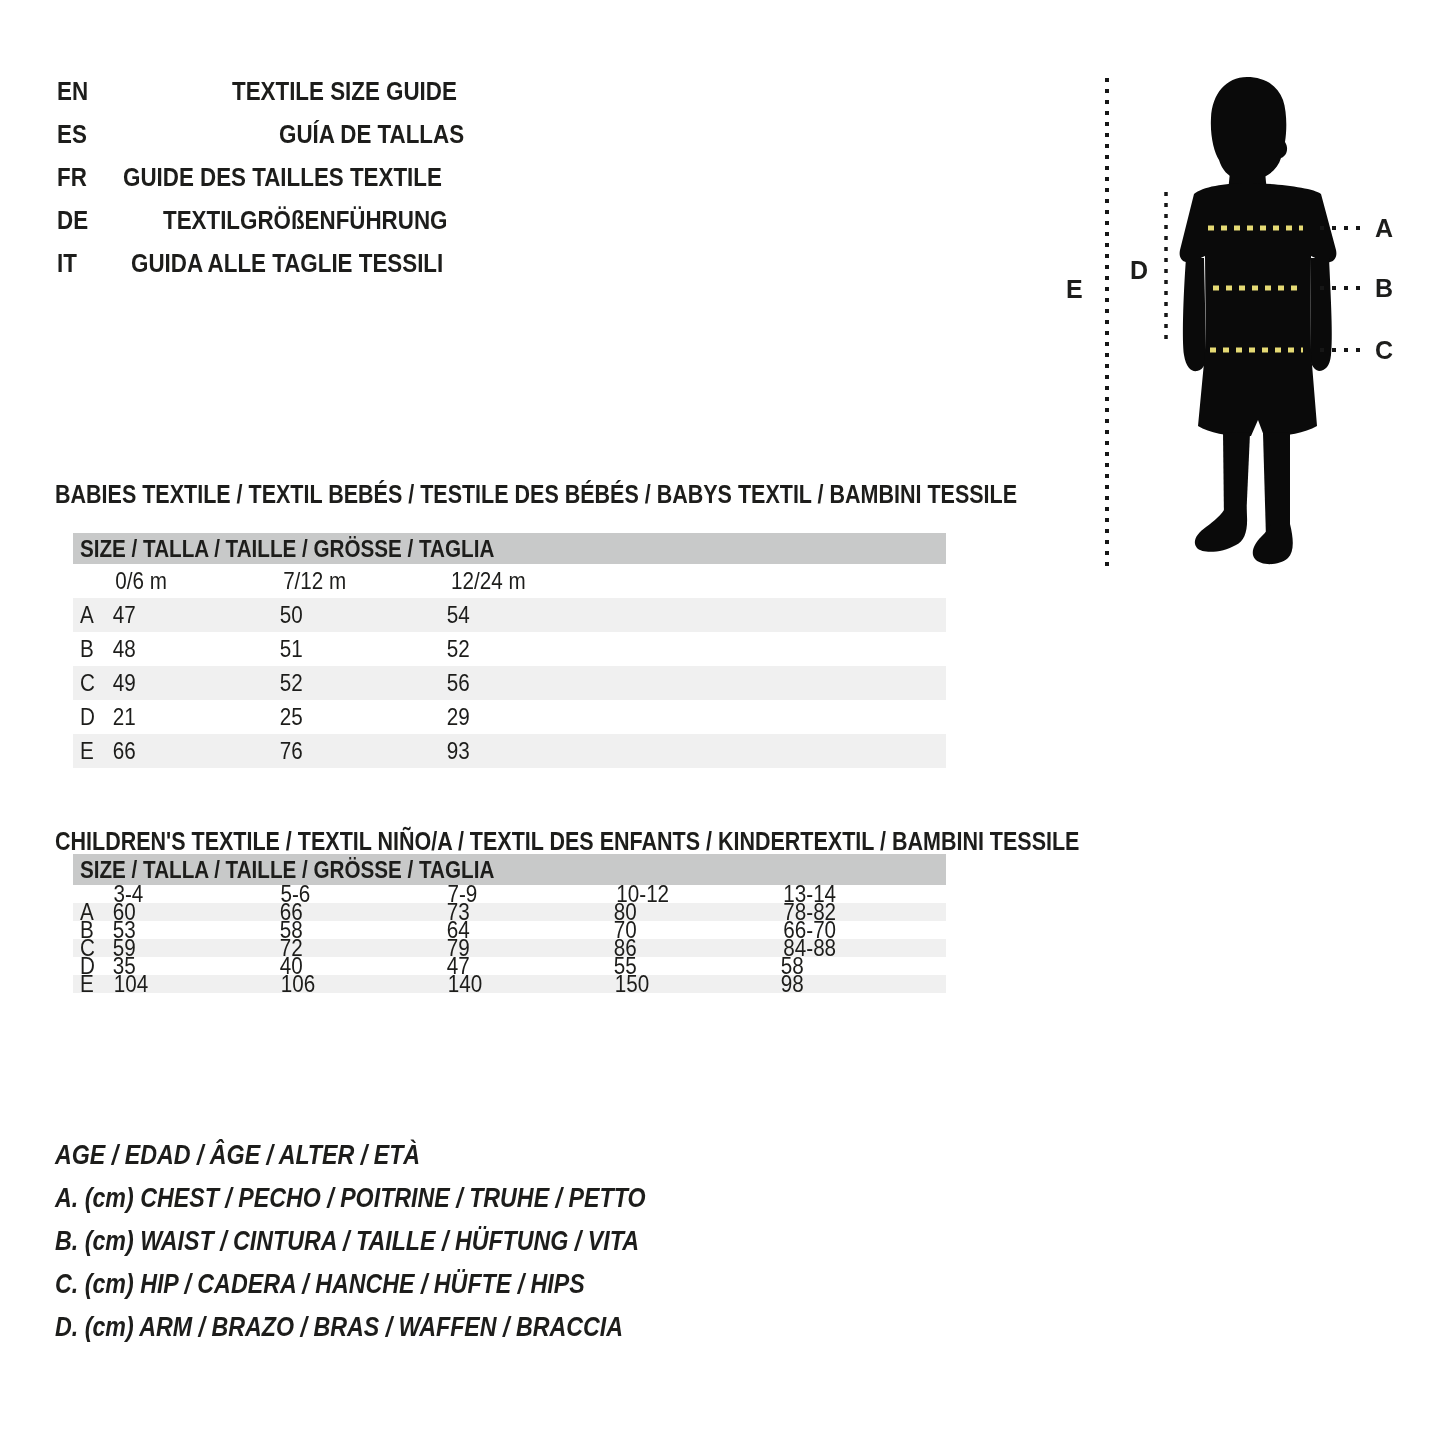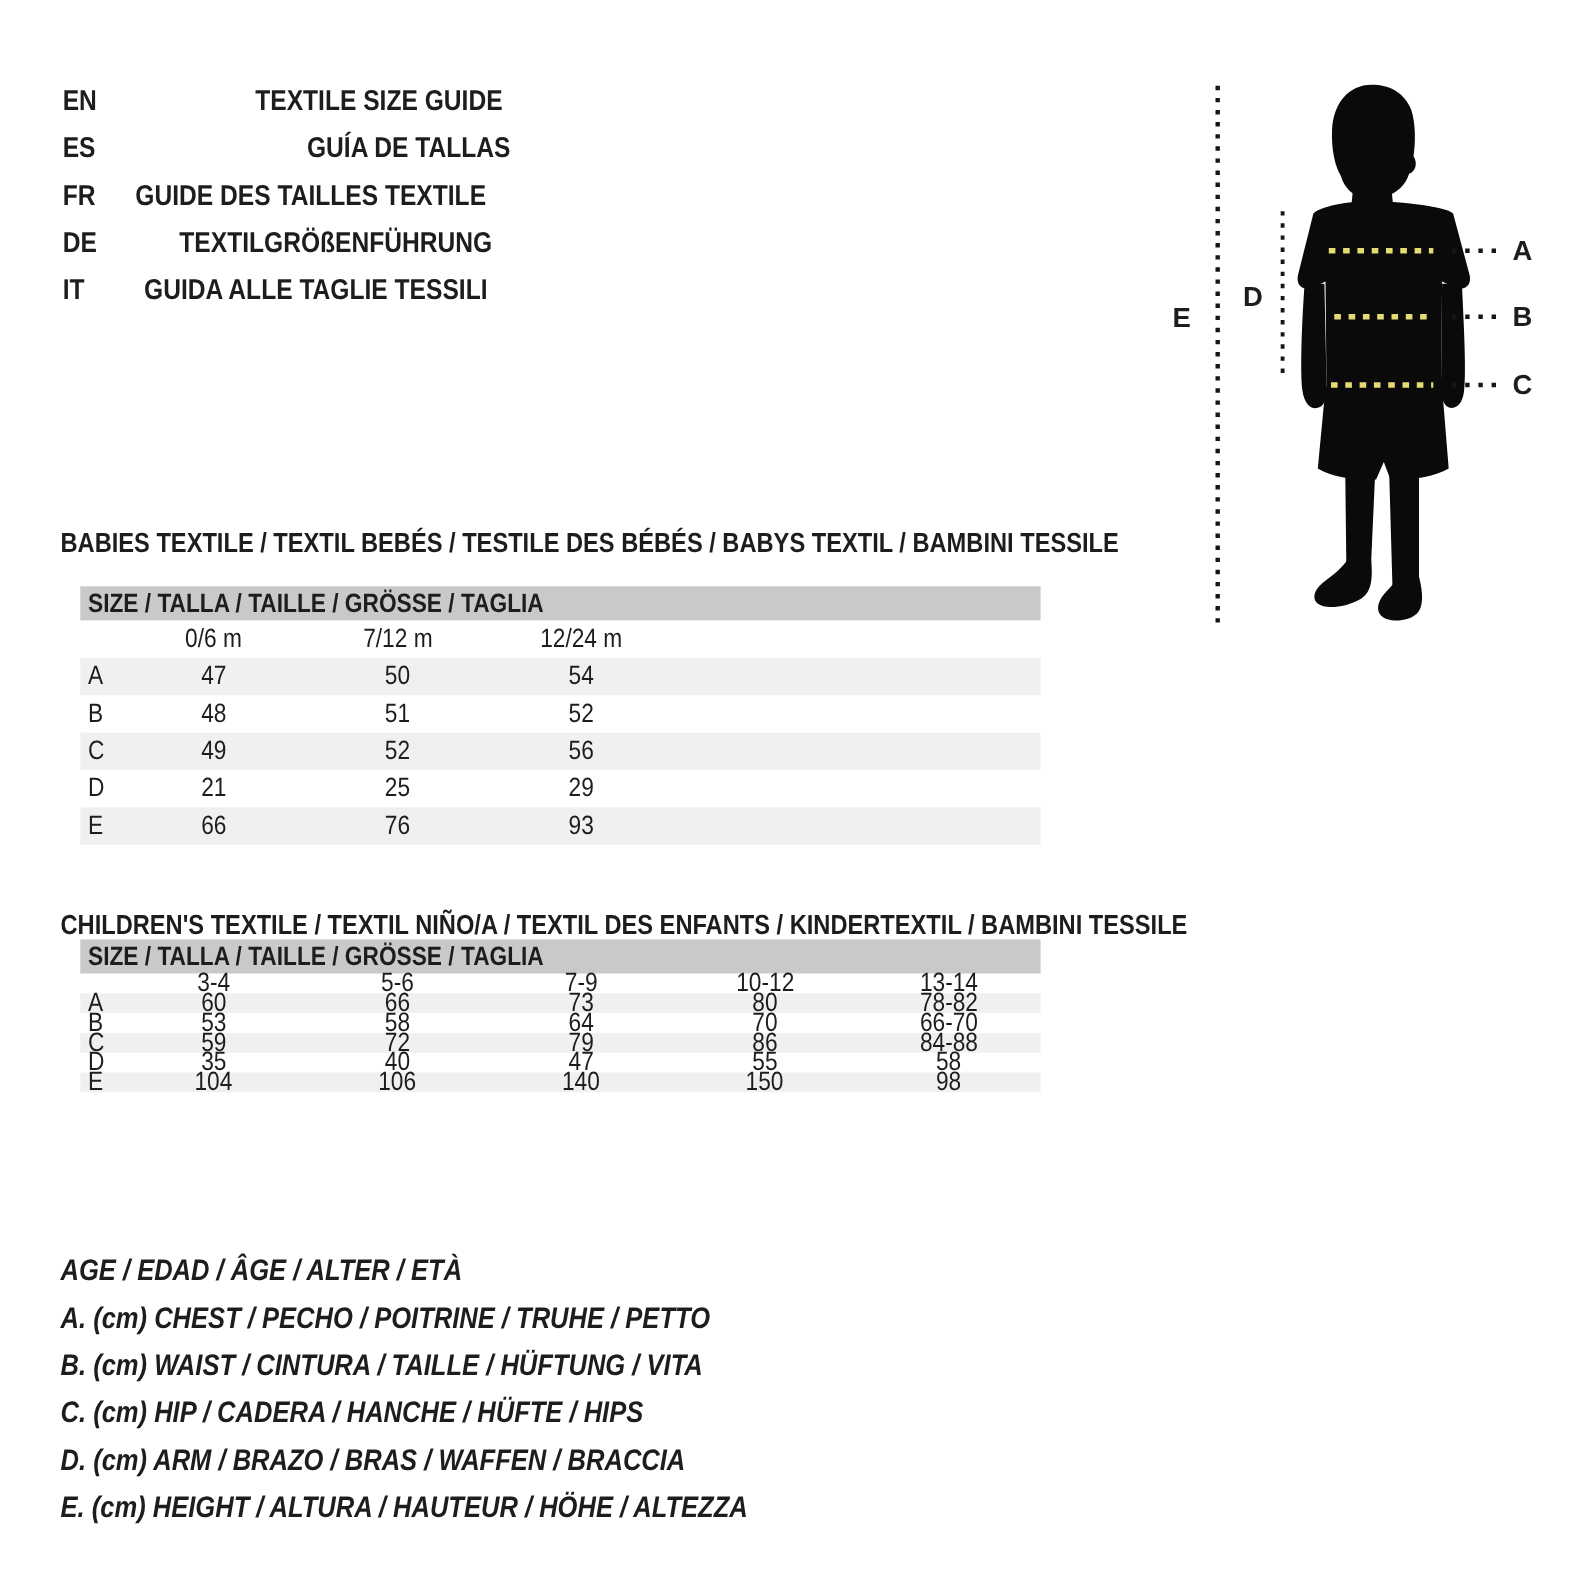"0/6 m" .cell { text-align: center -> none }
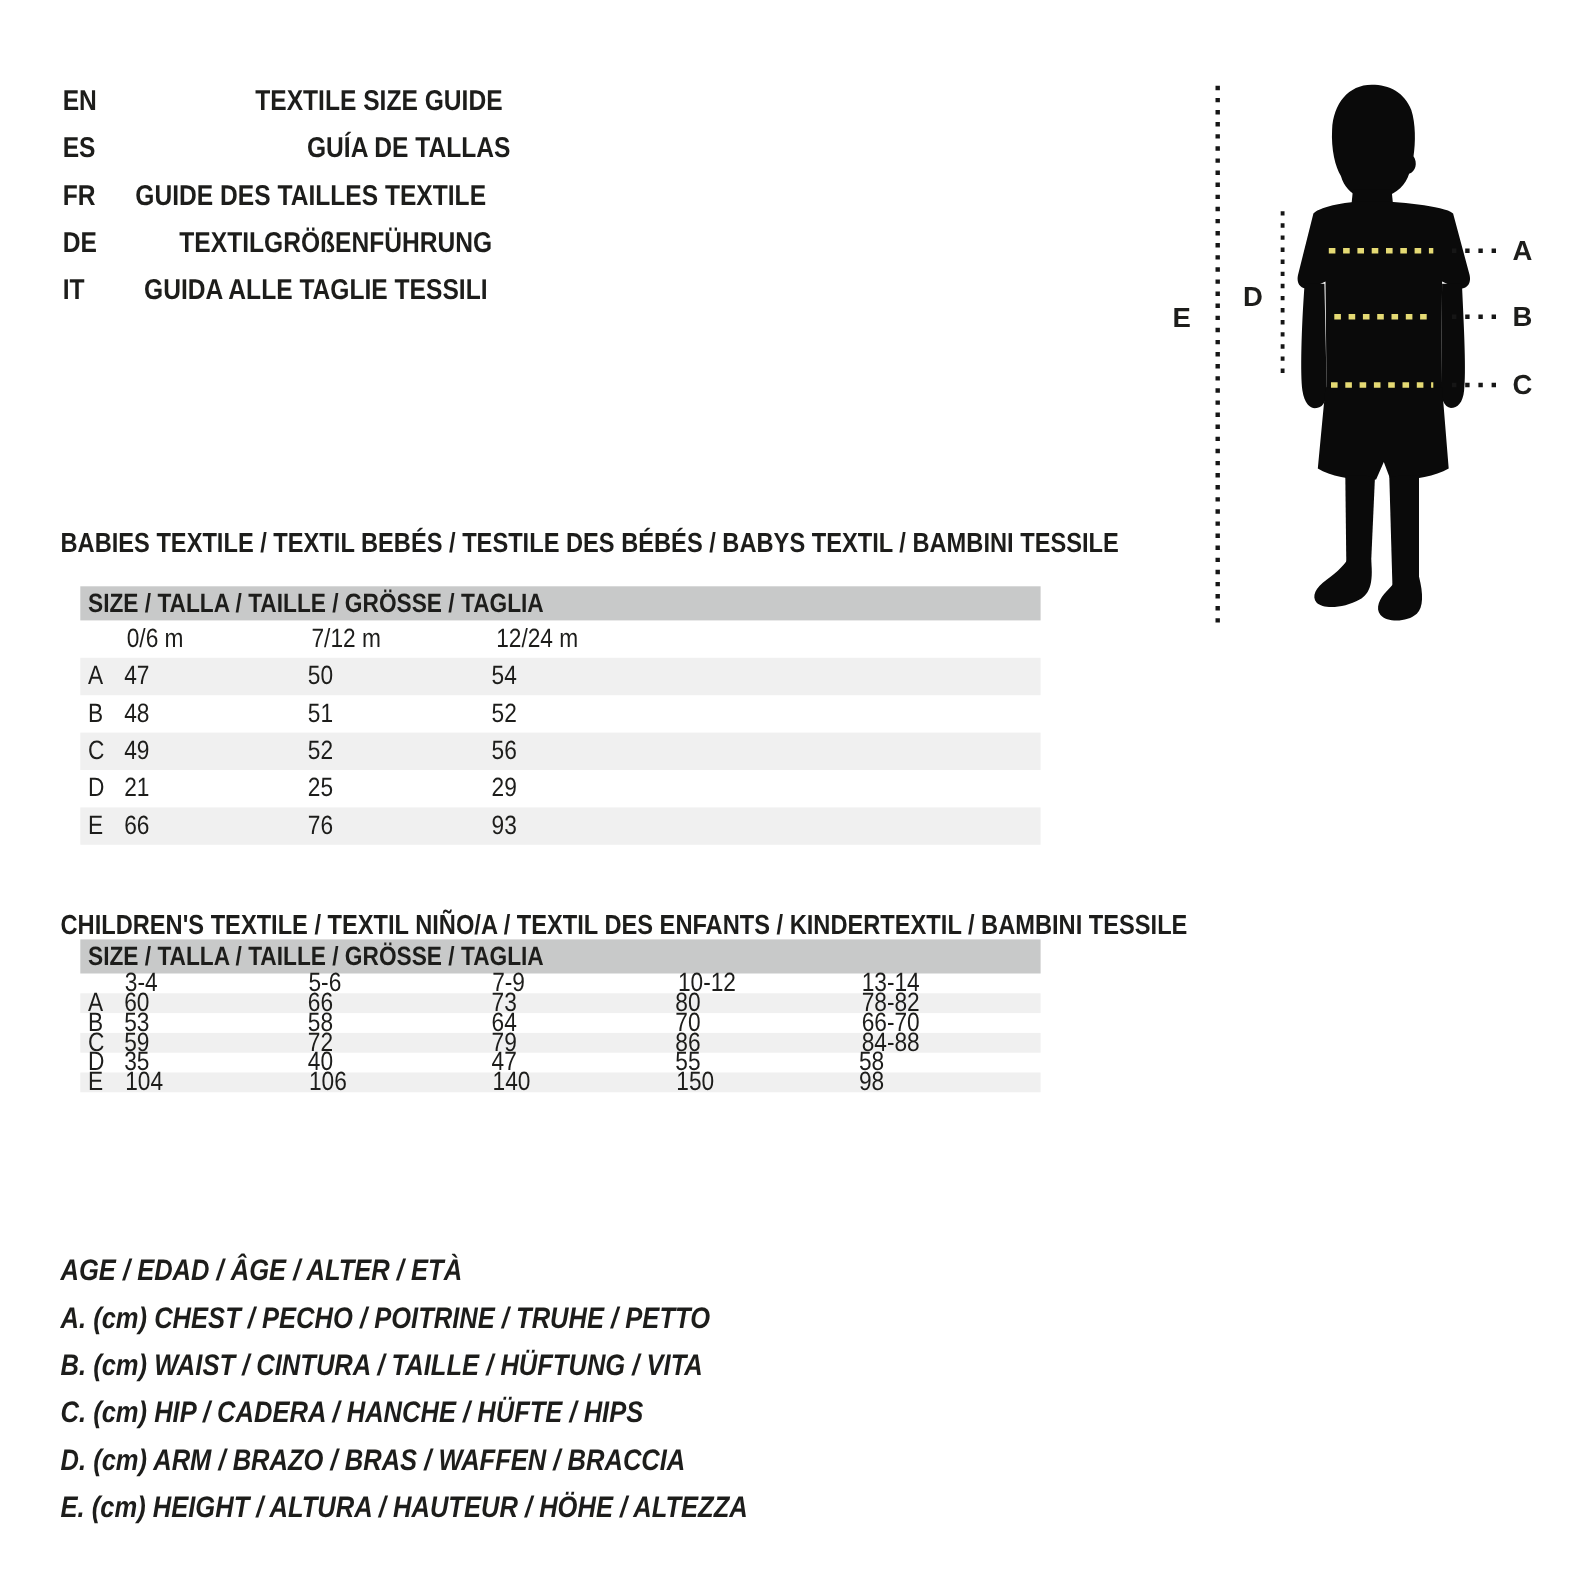"E. (cm) HEIGHT / ALTURA" div.legend-line { html: <div> <span>E. (cm) HEIGHT / ALTURA / HAUTEUR / HÖHE / ALTEZZA</span> </div> -> none }
